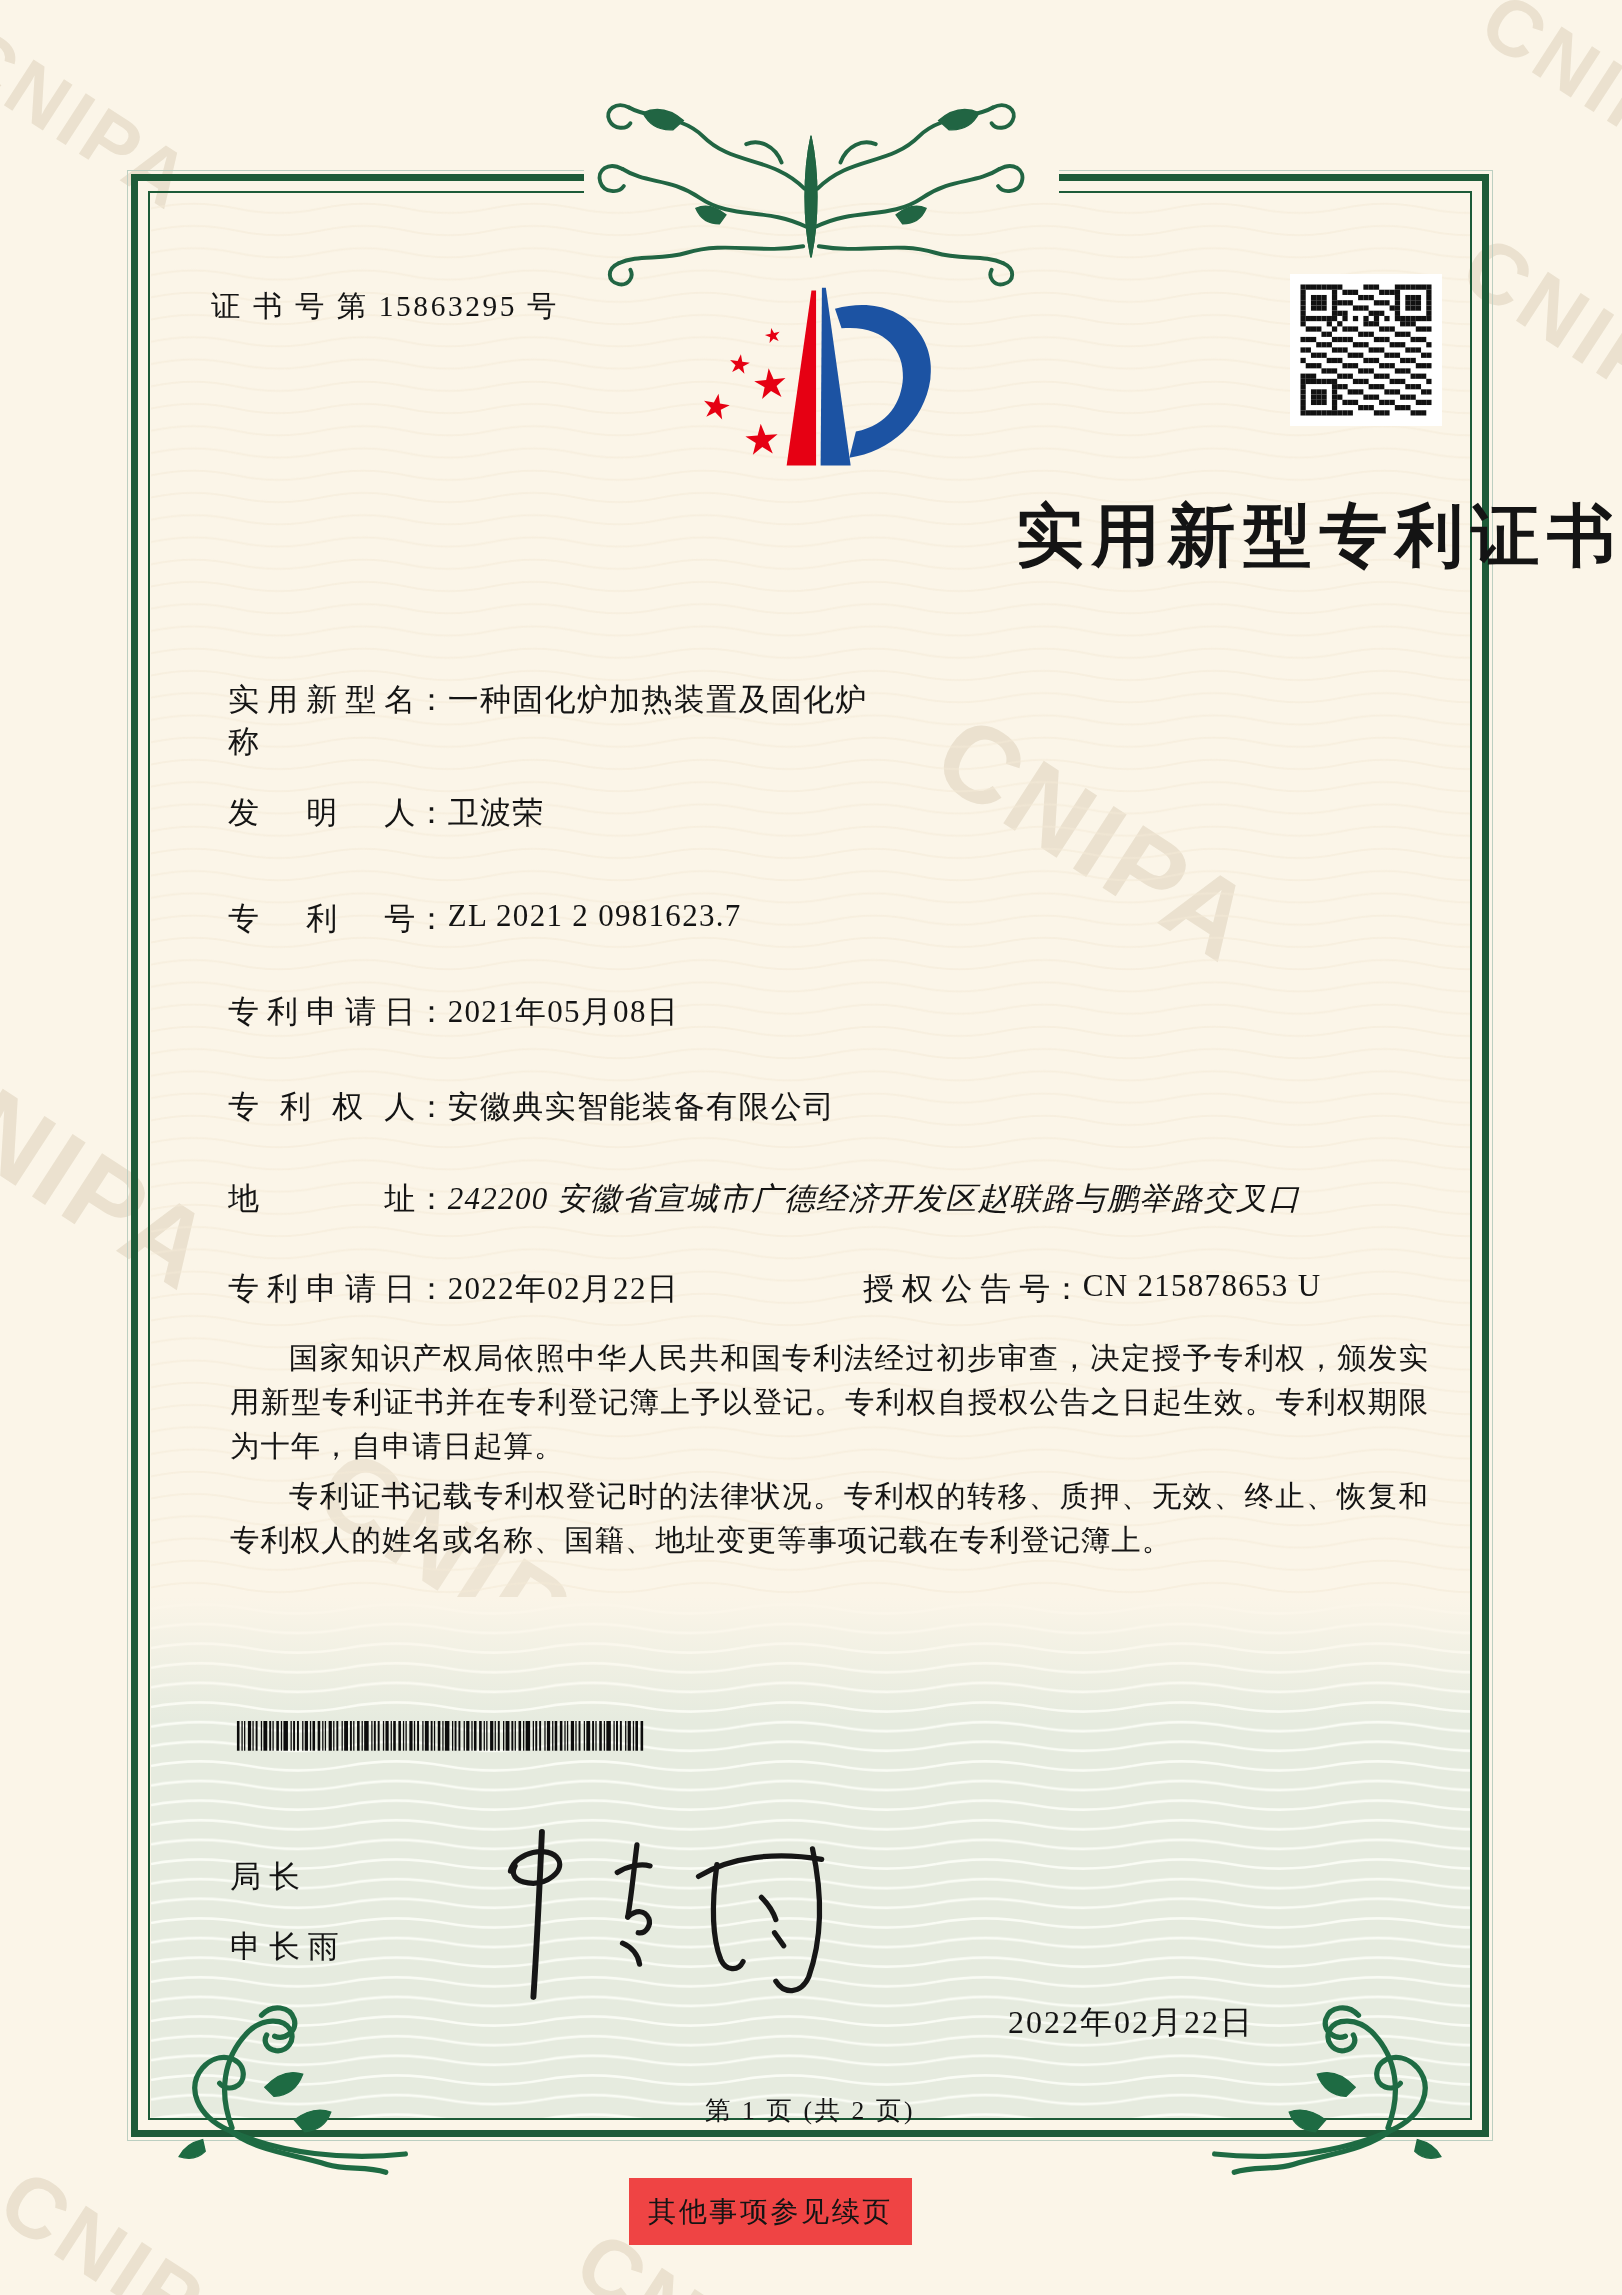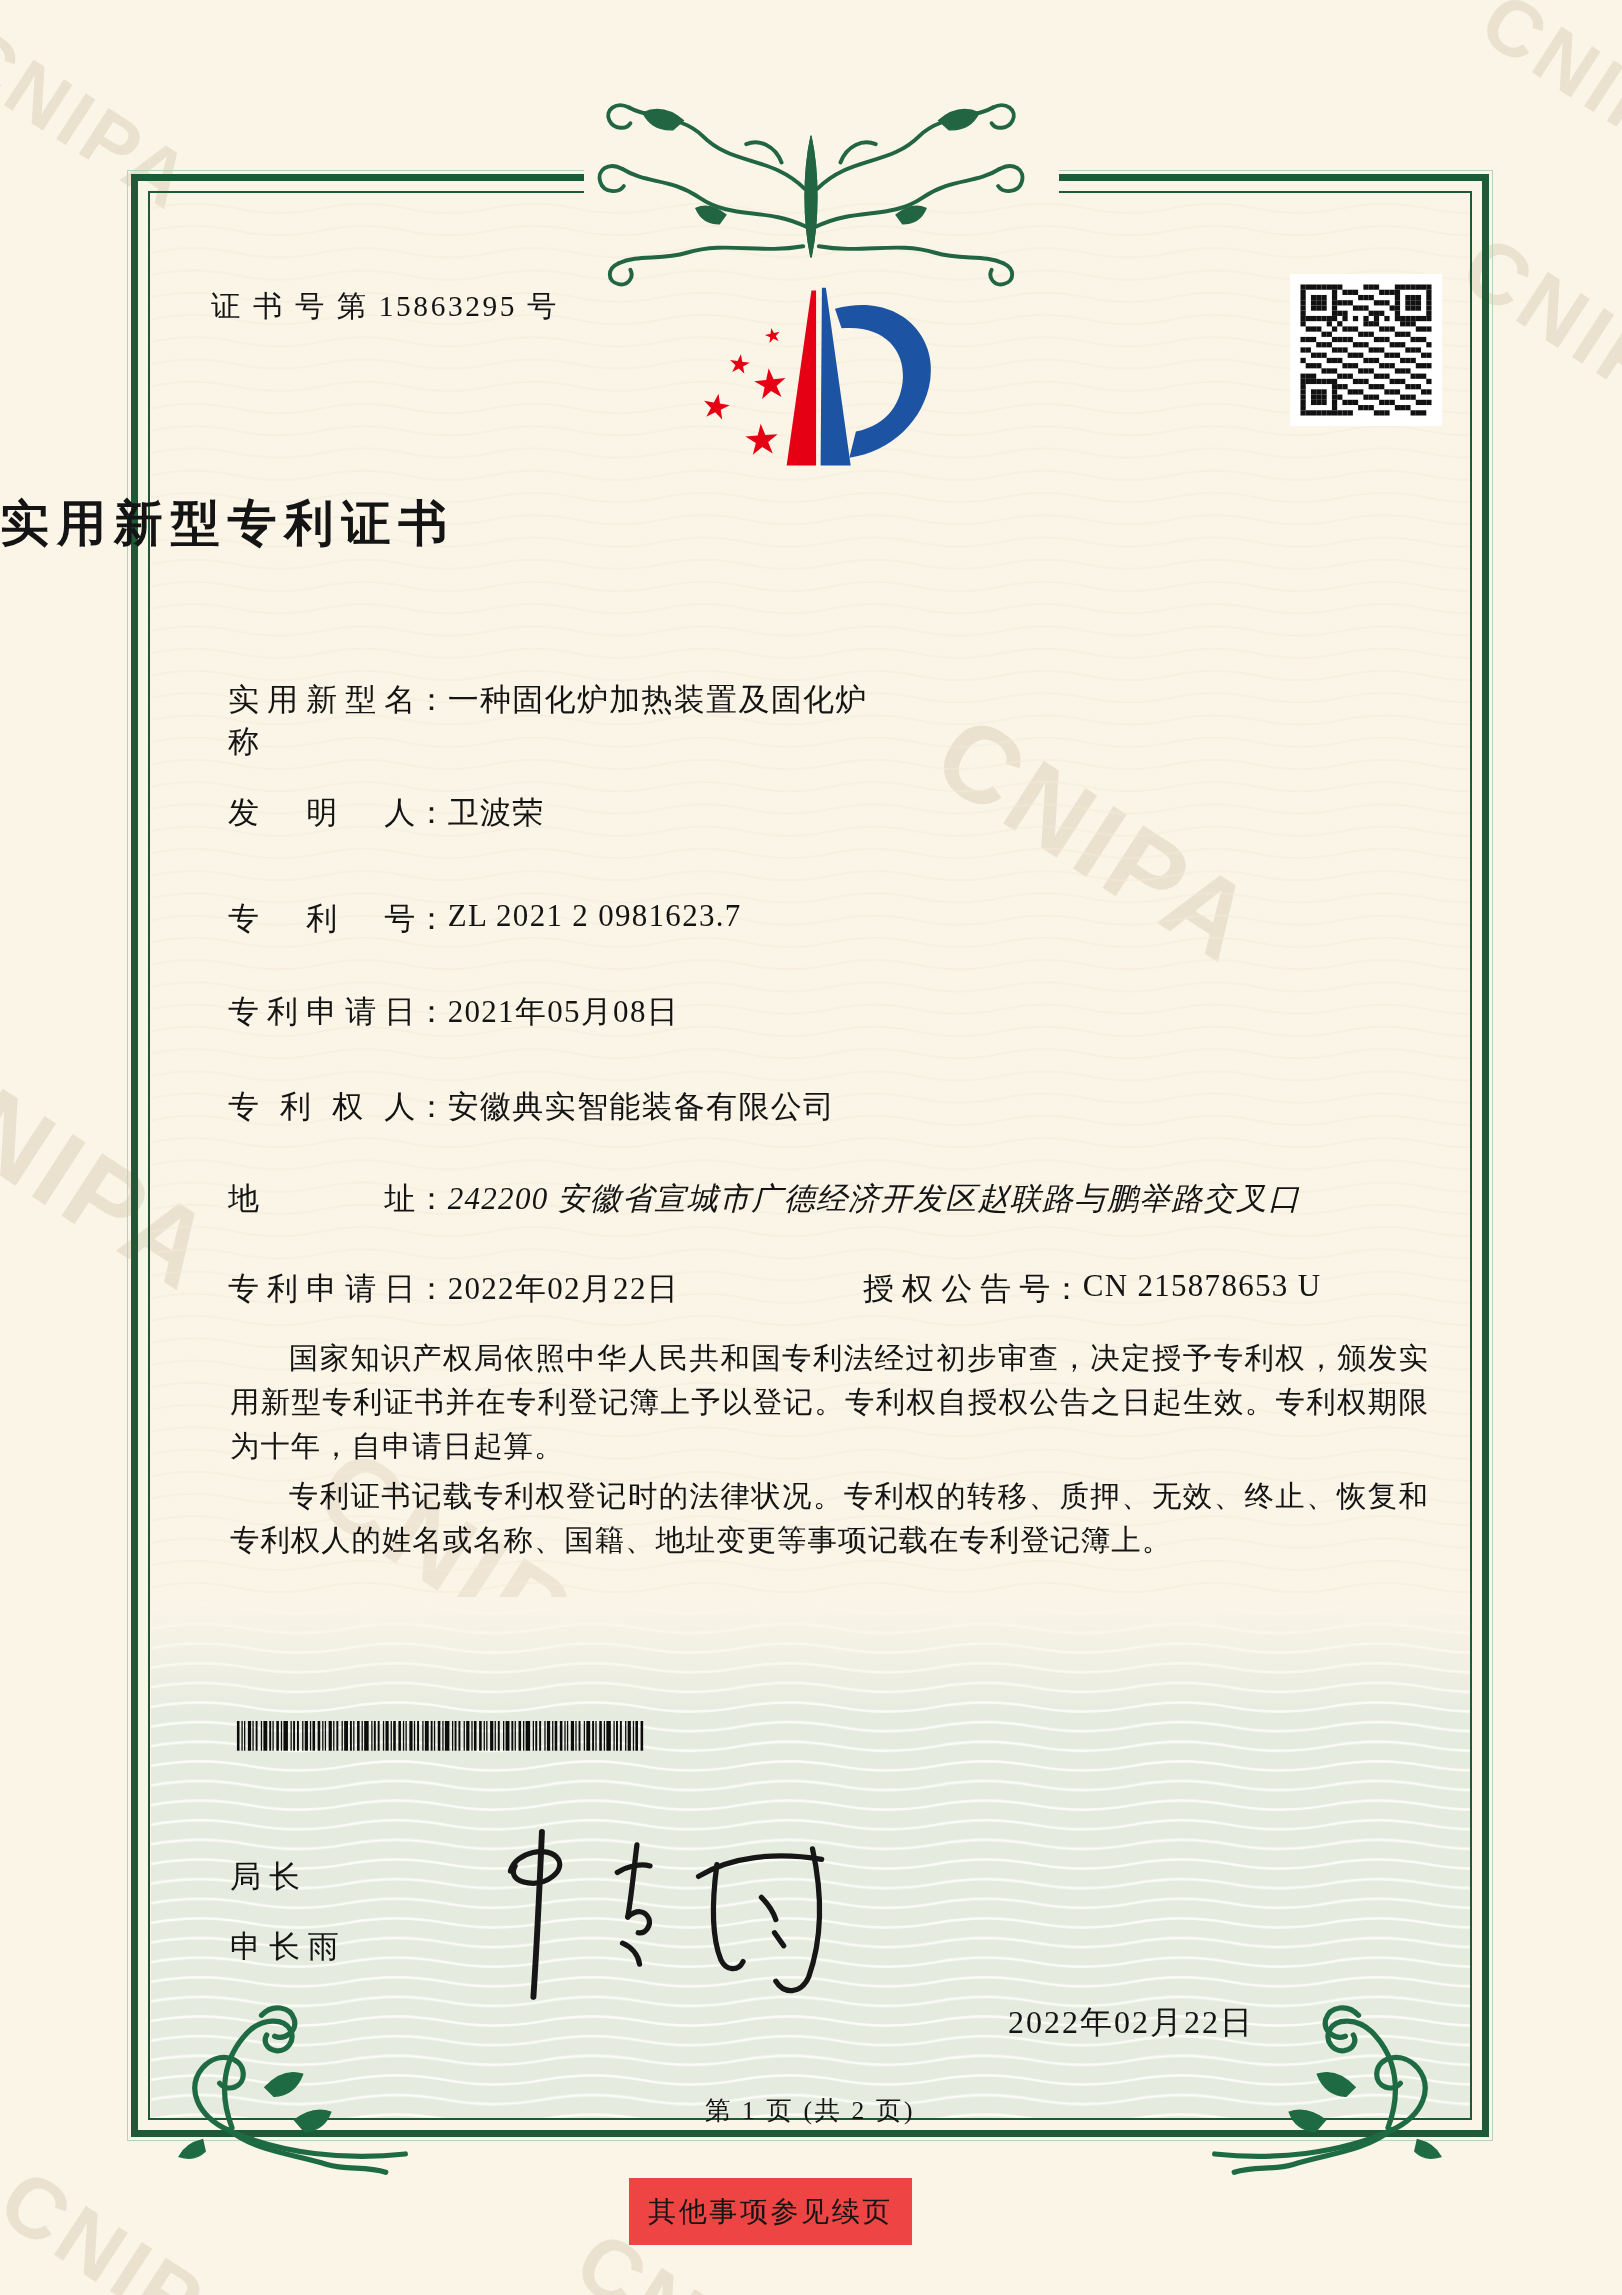"实用新型专利证书" .title { font-size: 49px -> 68px; text-align: left -> right }
